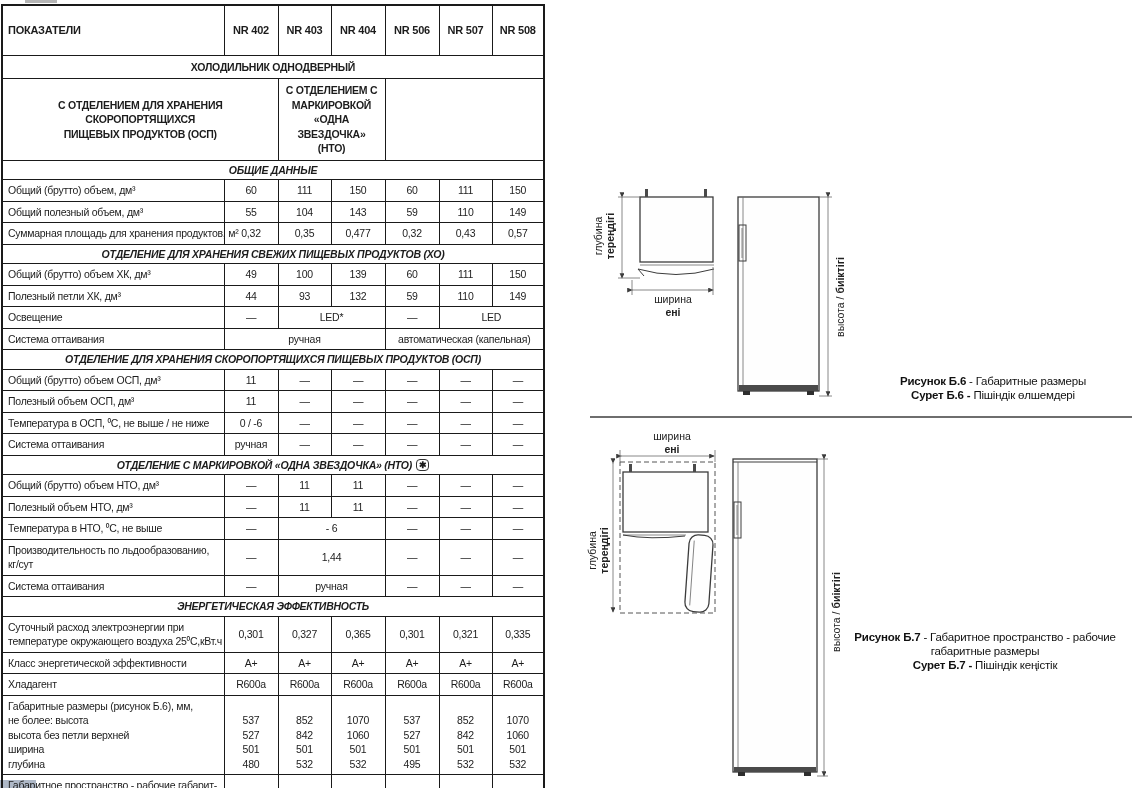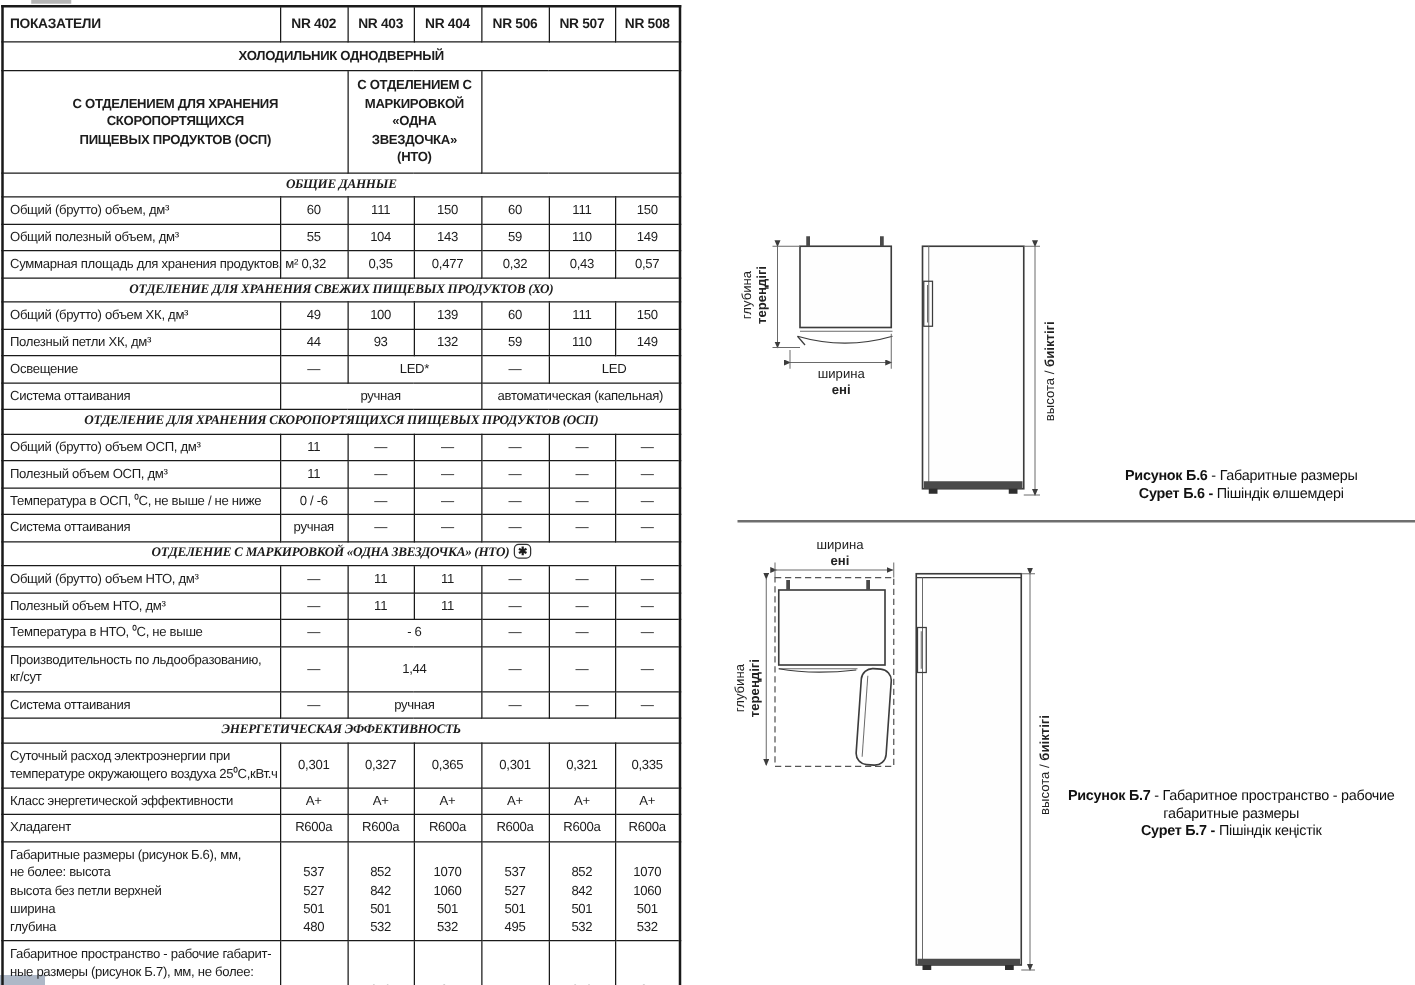"ПОКАЗАТЕЛИ" table.specs th { padding: 6px 2px -> 17px 2px }
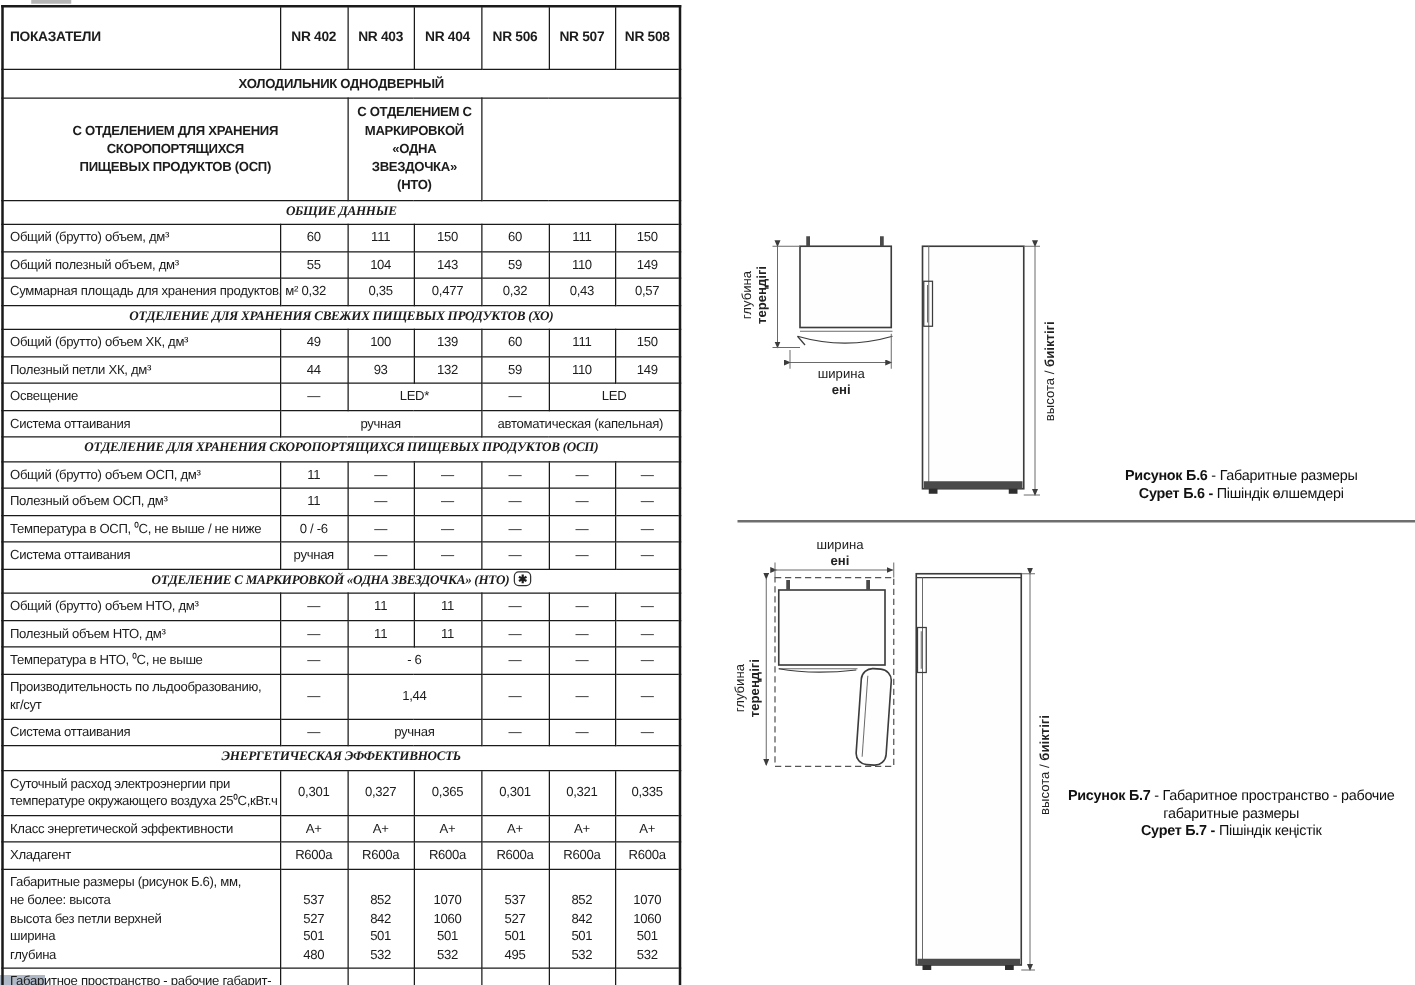"ОБЩИЕ ДАННЫЕ" td.section { font-family: Liberation Serif, serif -> none }
